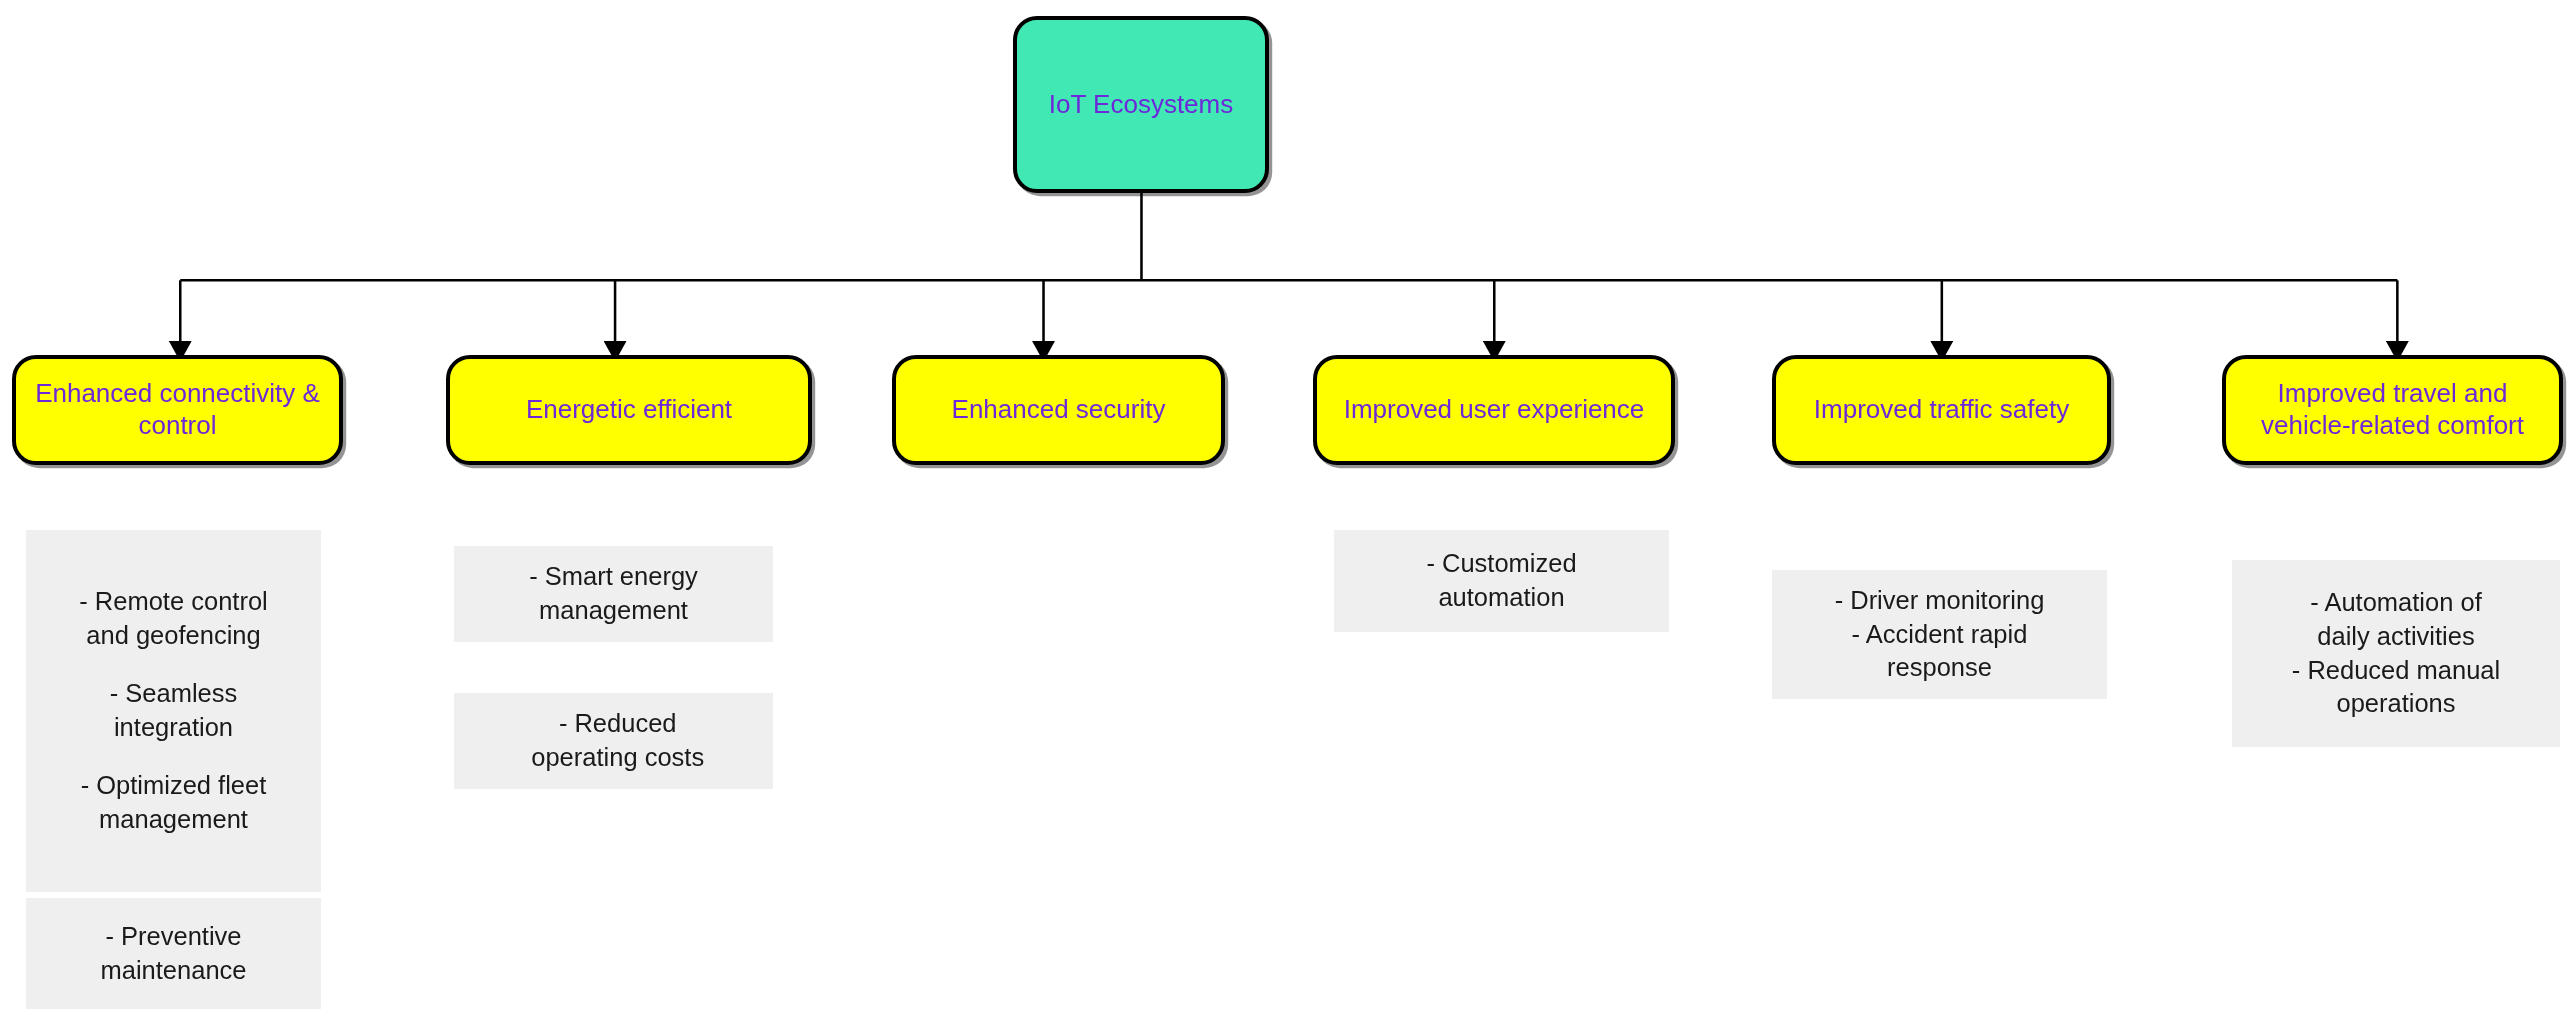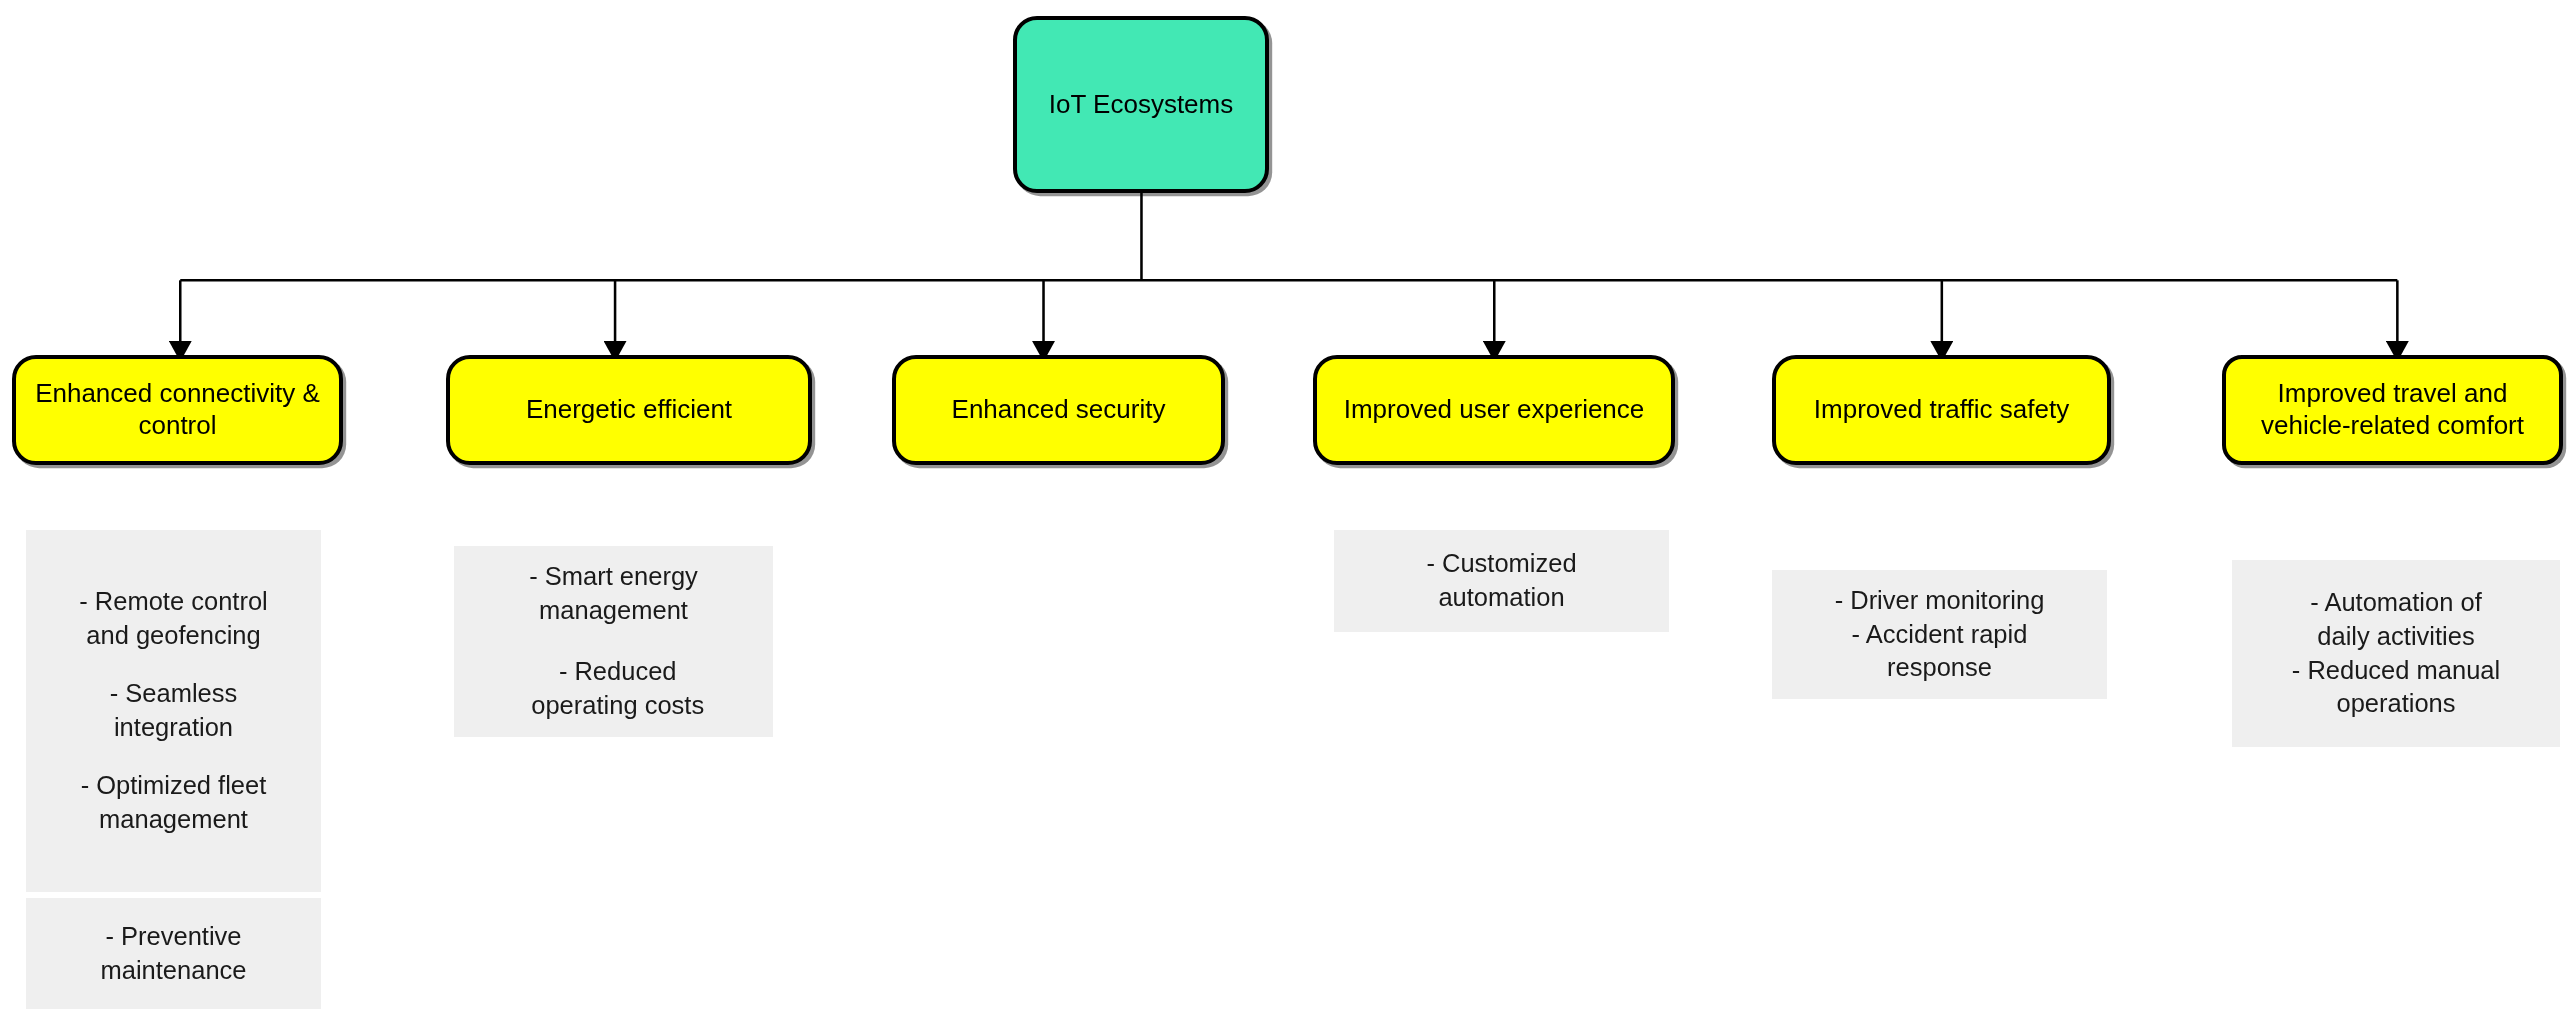"IoT Ecosystems" .node { color: #000000 -> #6d28d9 }
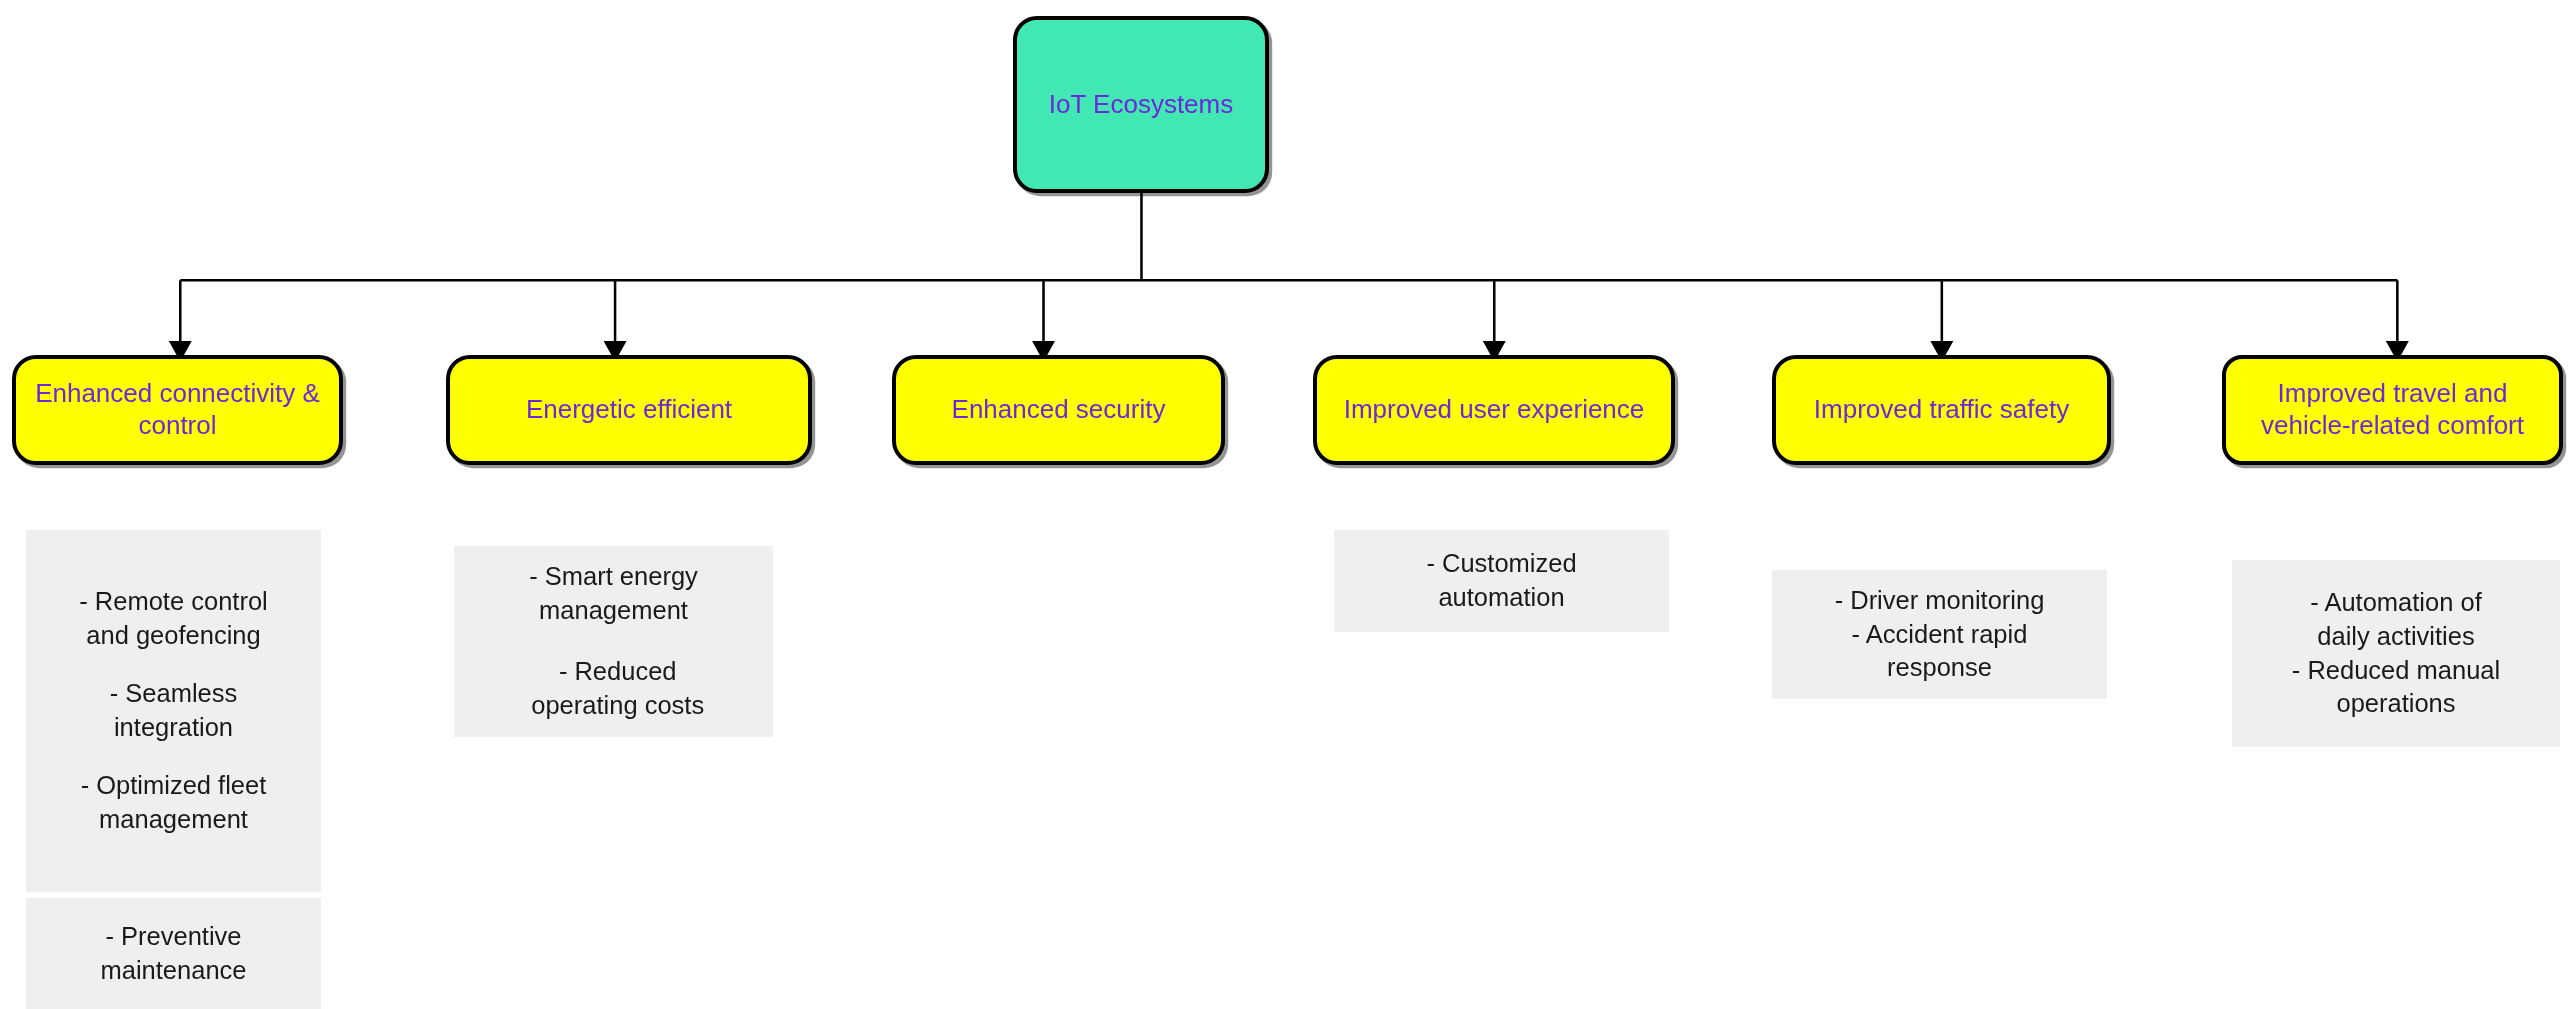"Improved travel and vehicle-related" #branch-node-5 { border-radius: 20px -> none }
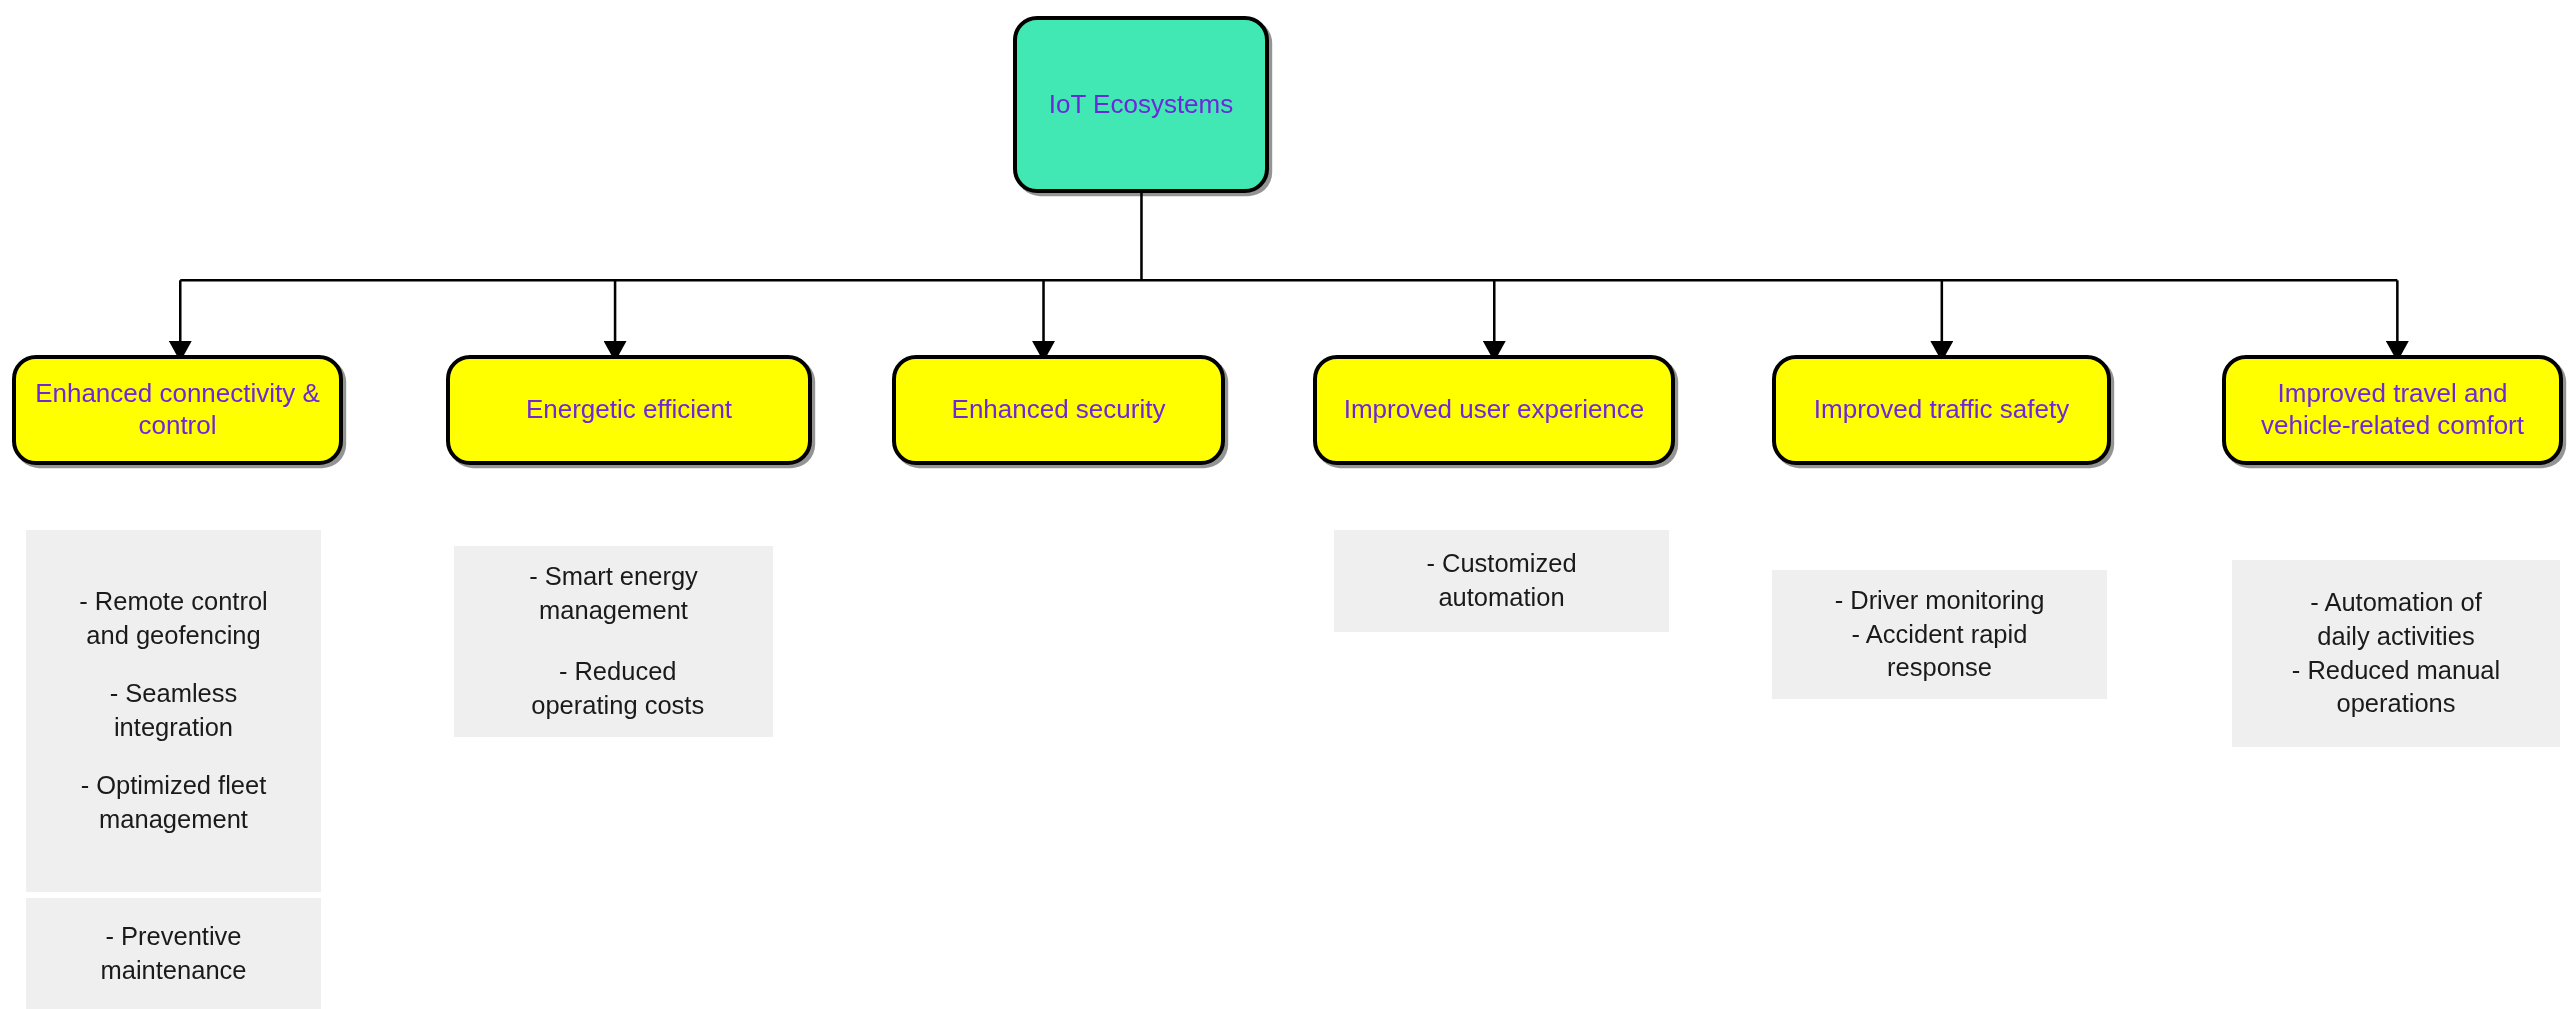"- Reduced" div.detail-panel { top: 641px -> 693px }
